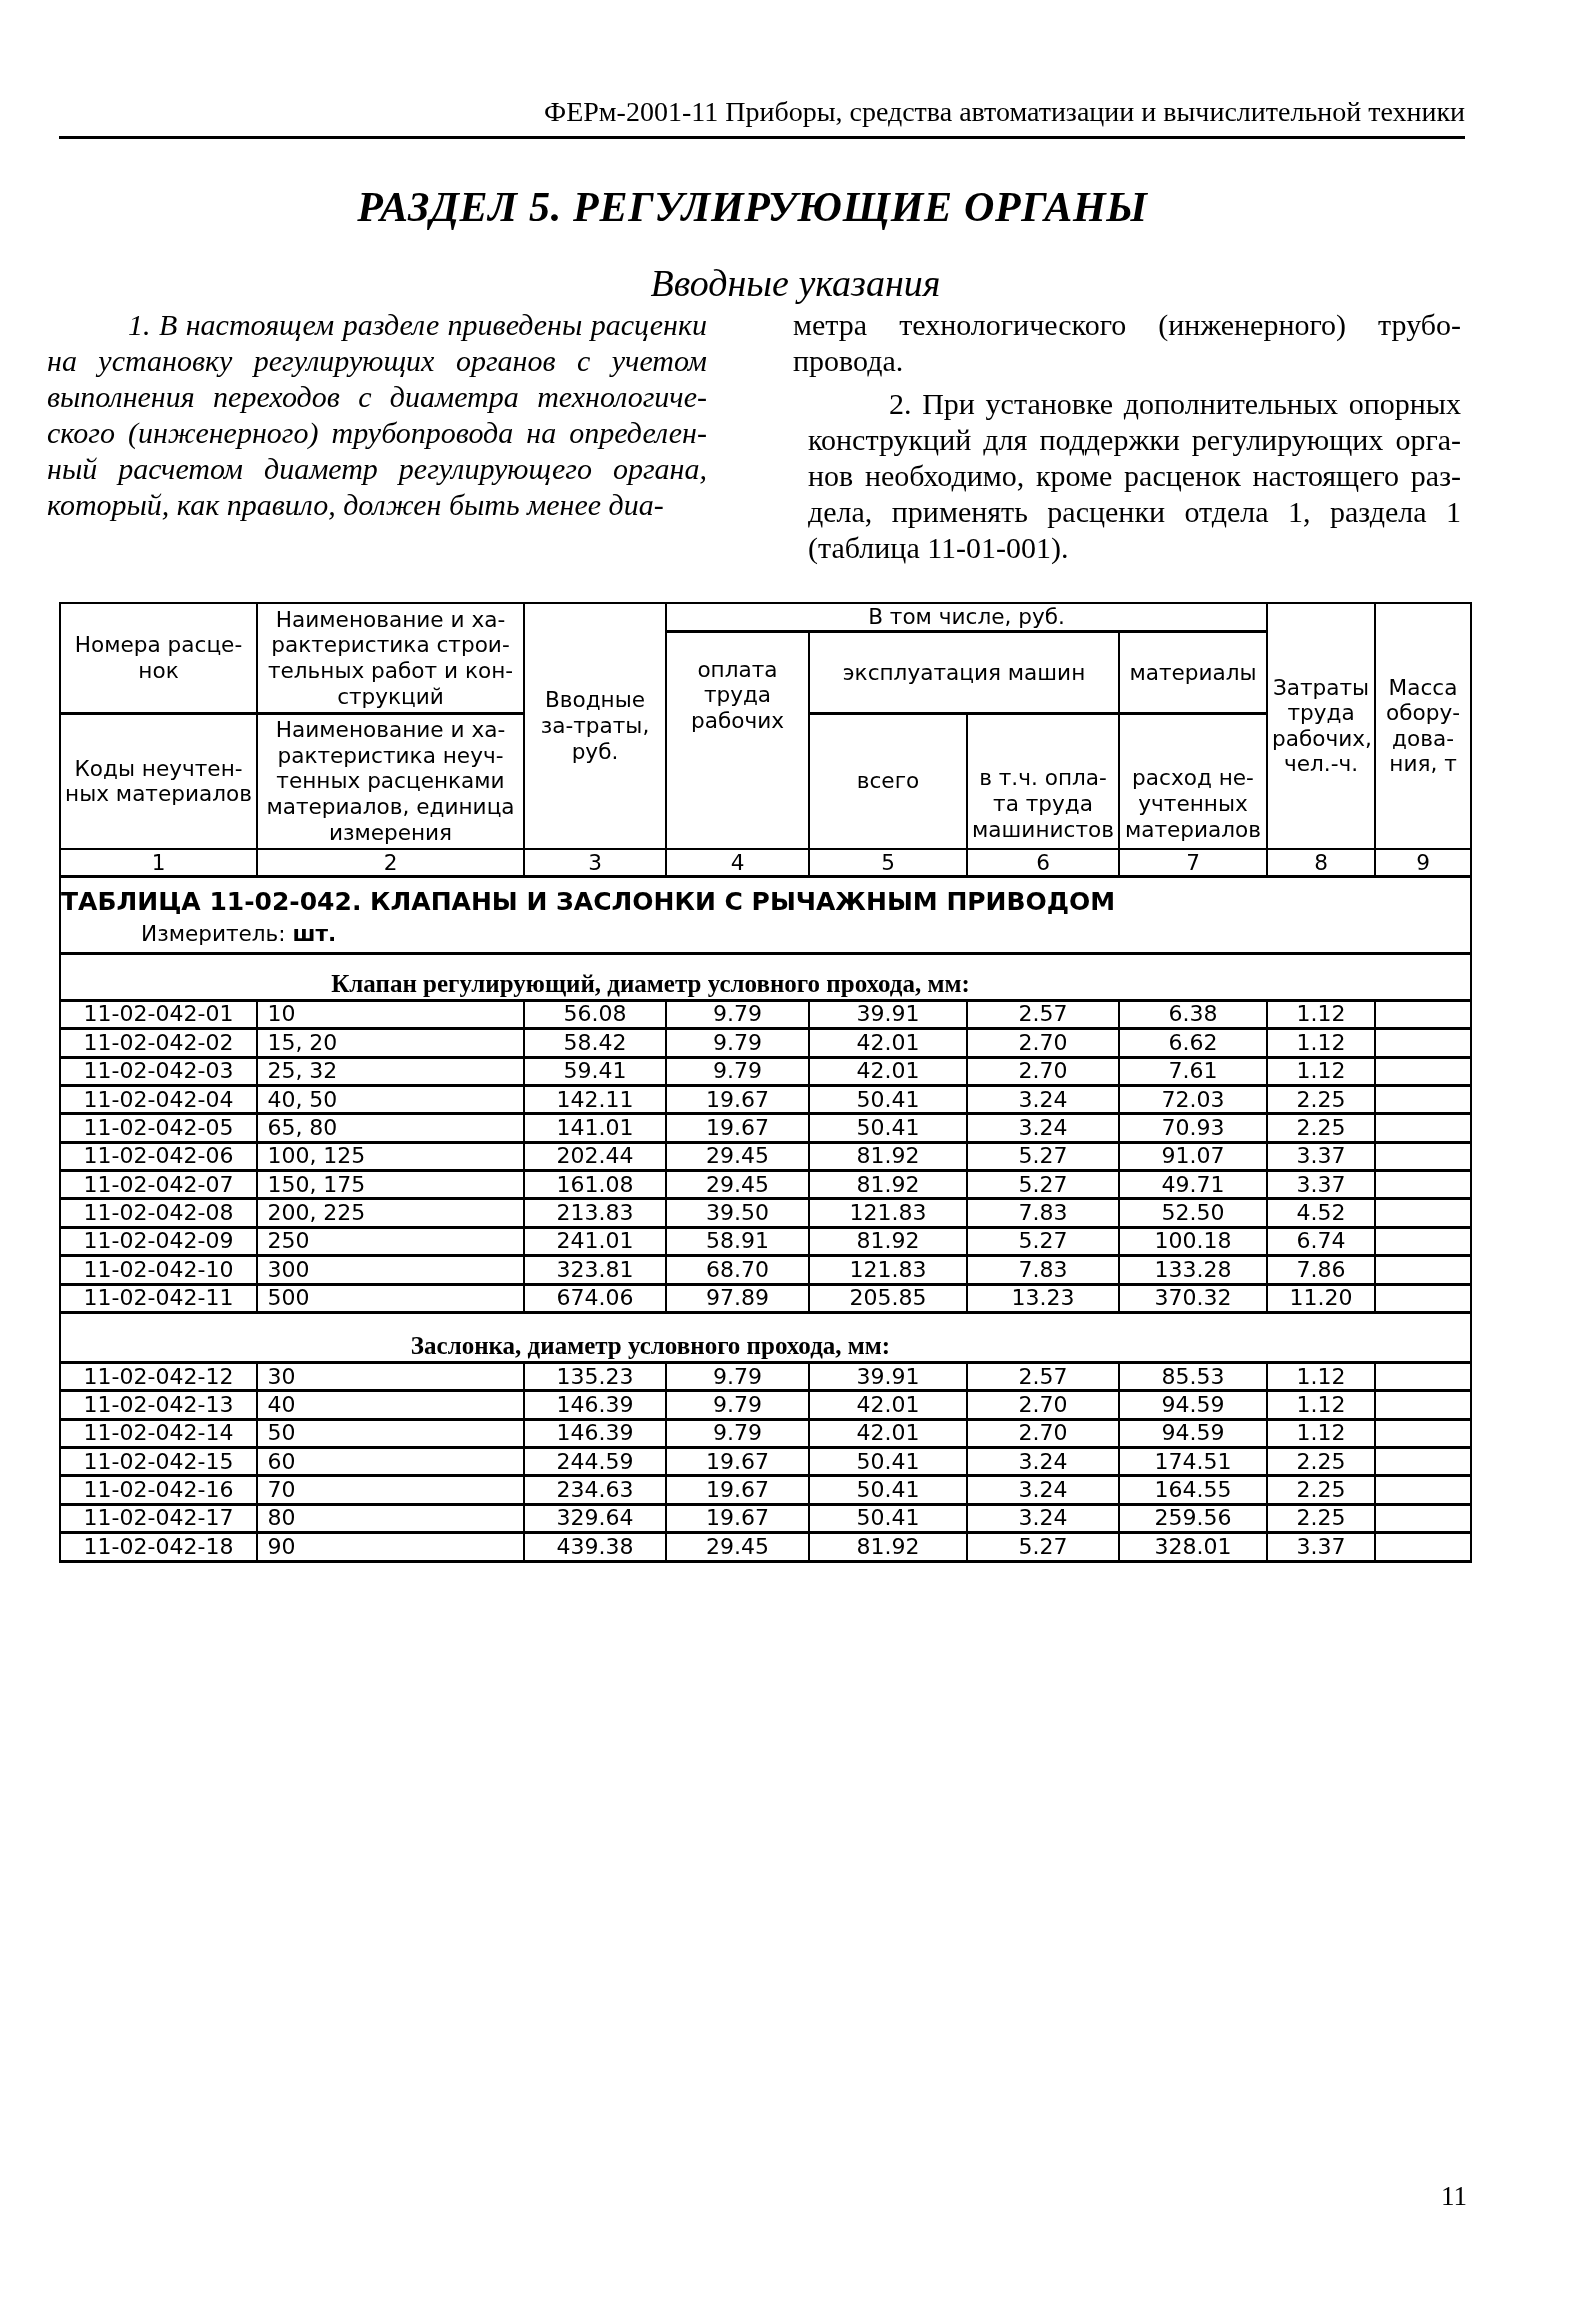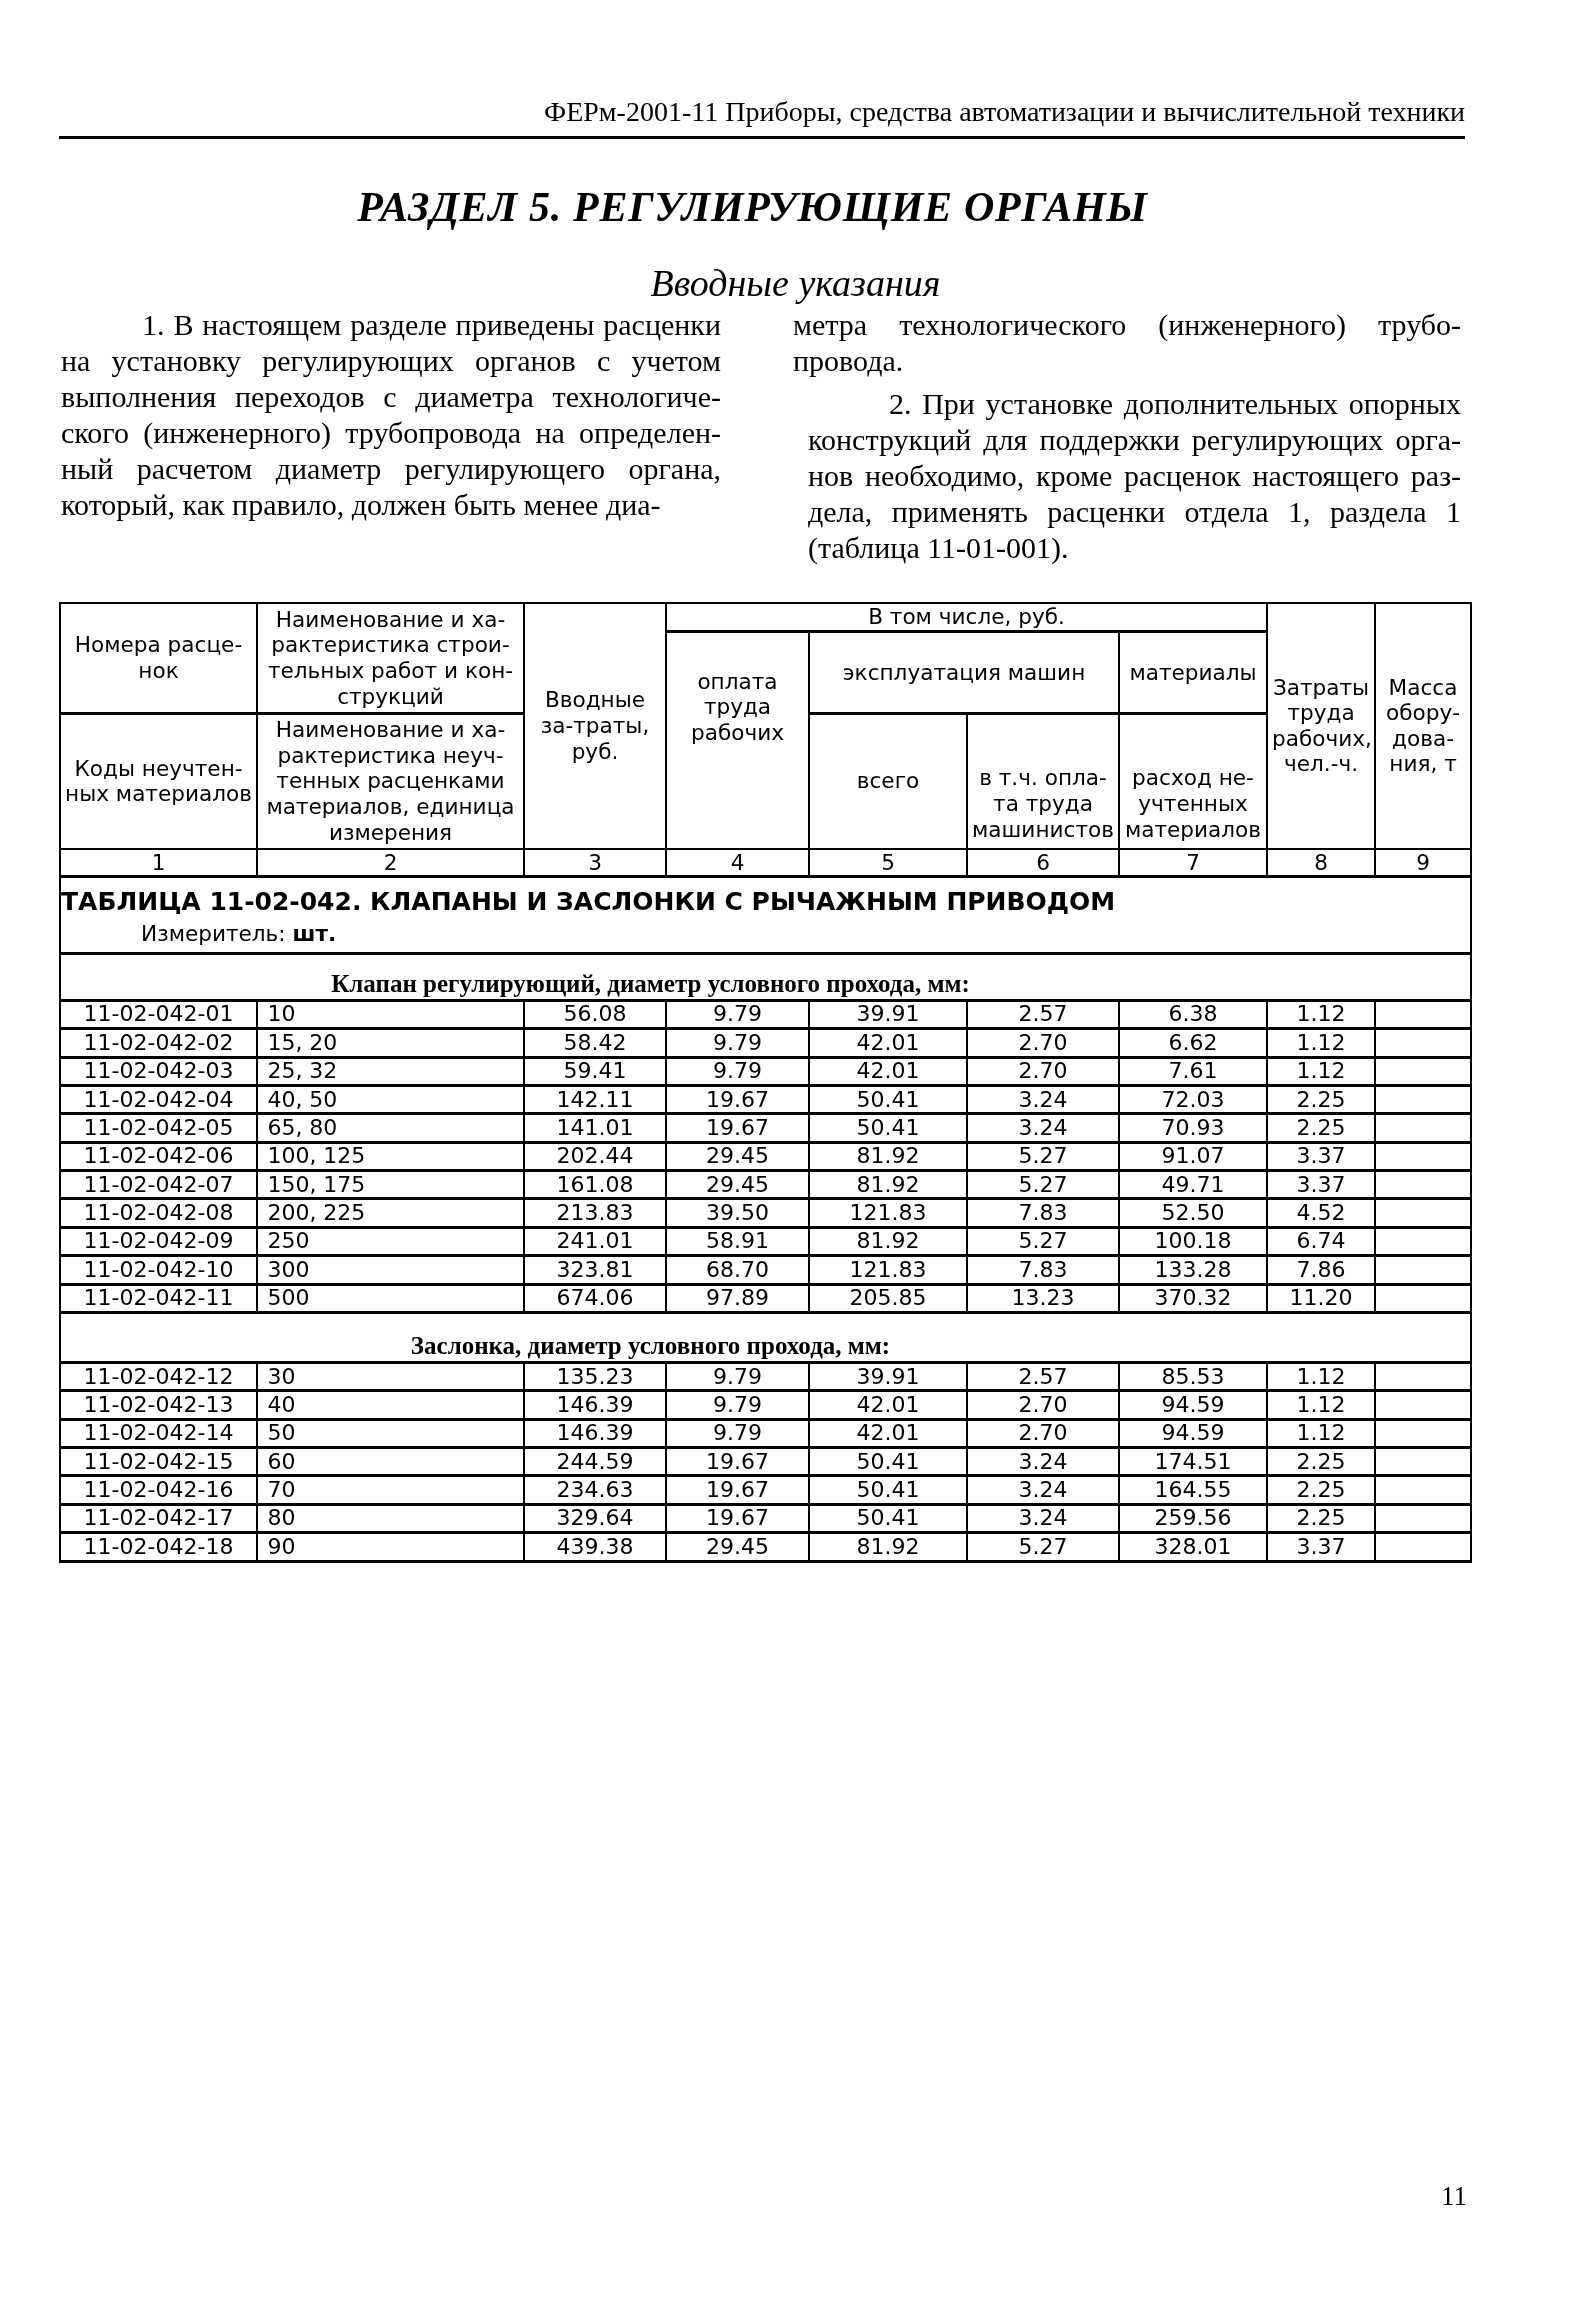"1. В настоящем разделе приведены" #col-left { font-style: none -> italic; left: 61px -> 47px }
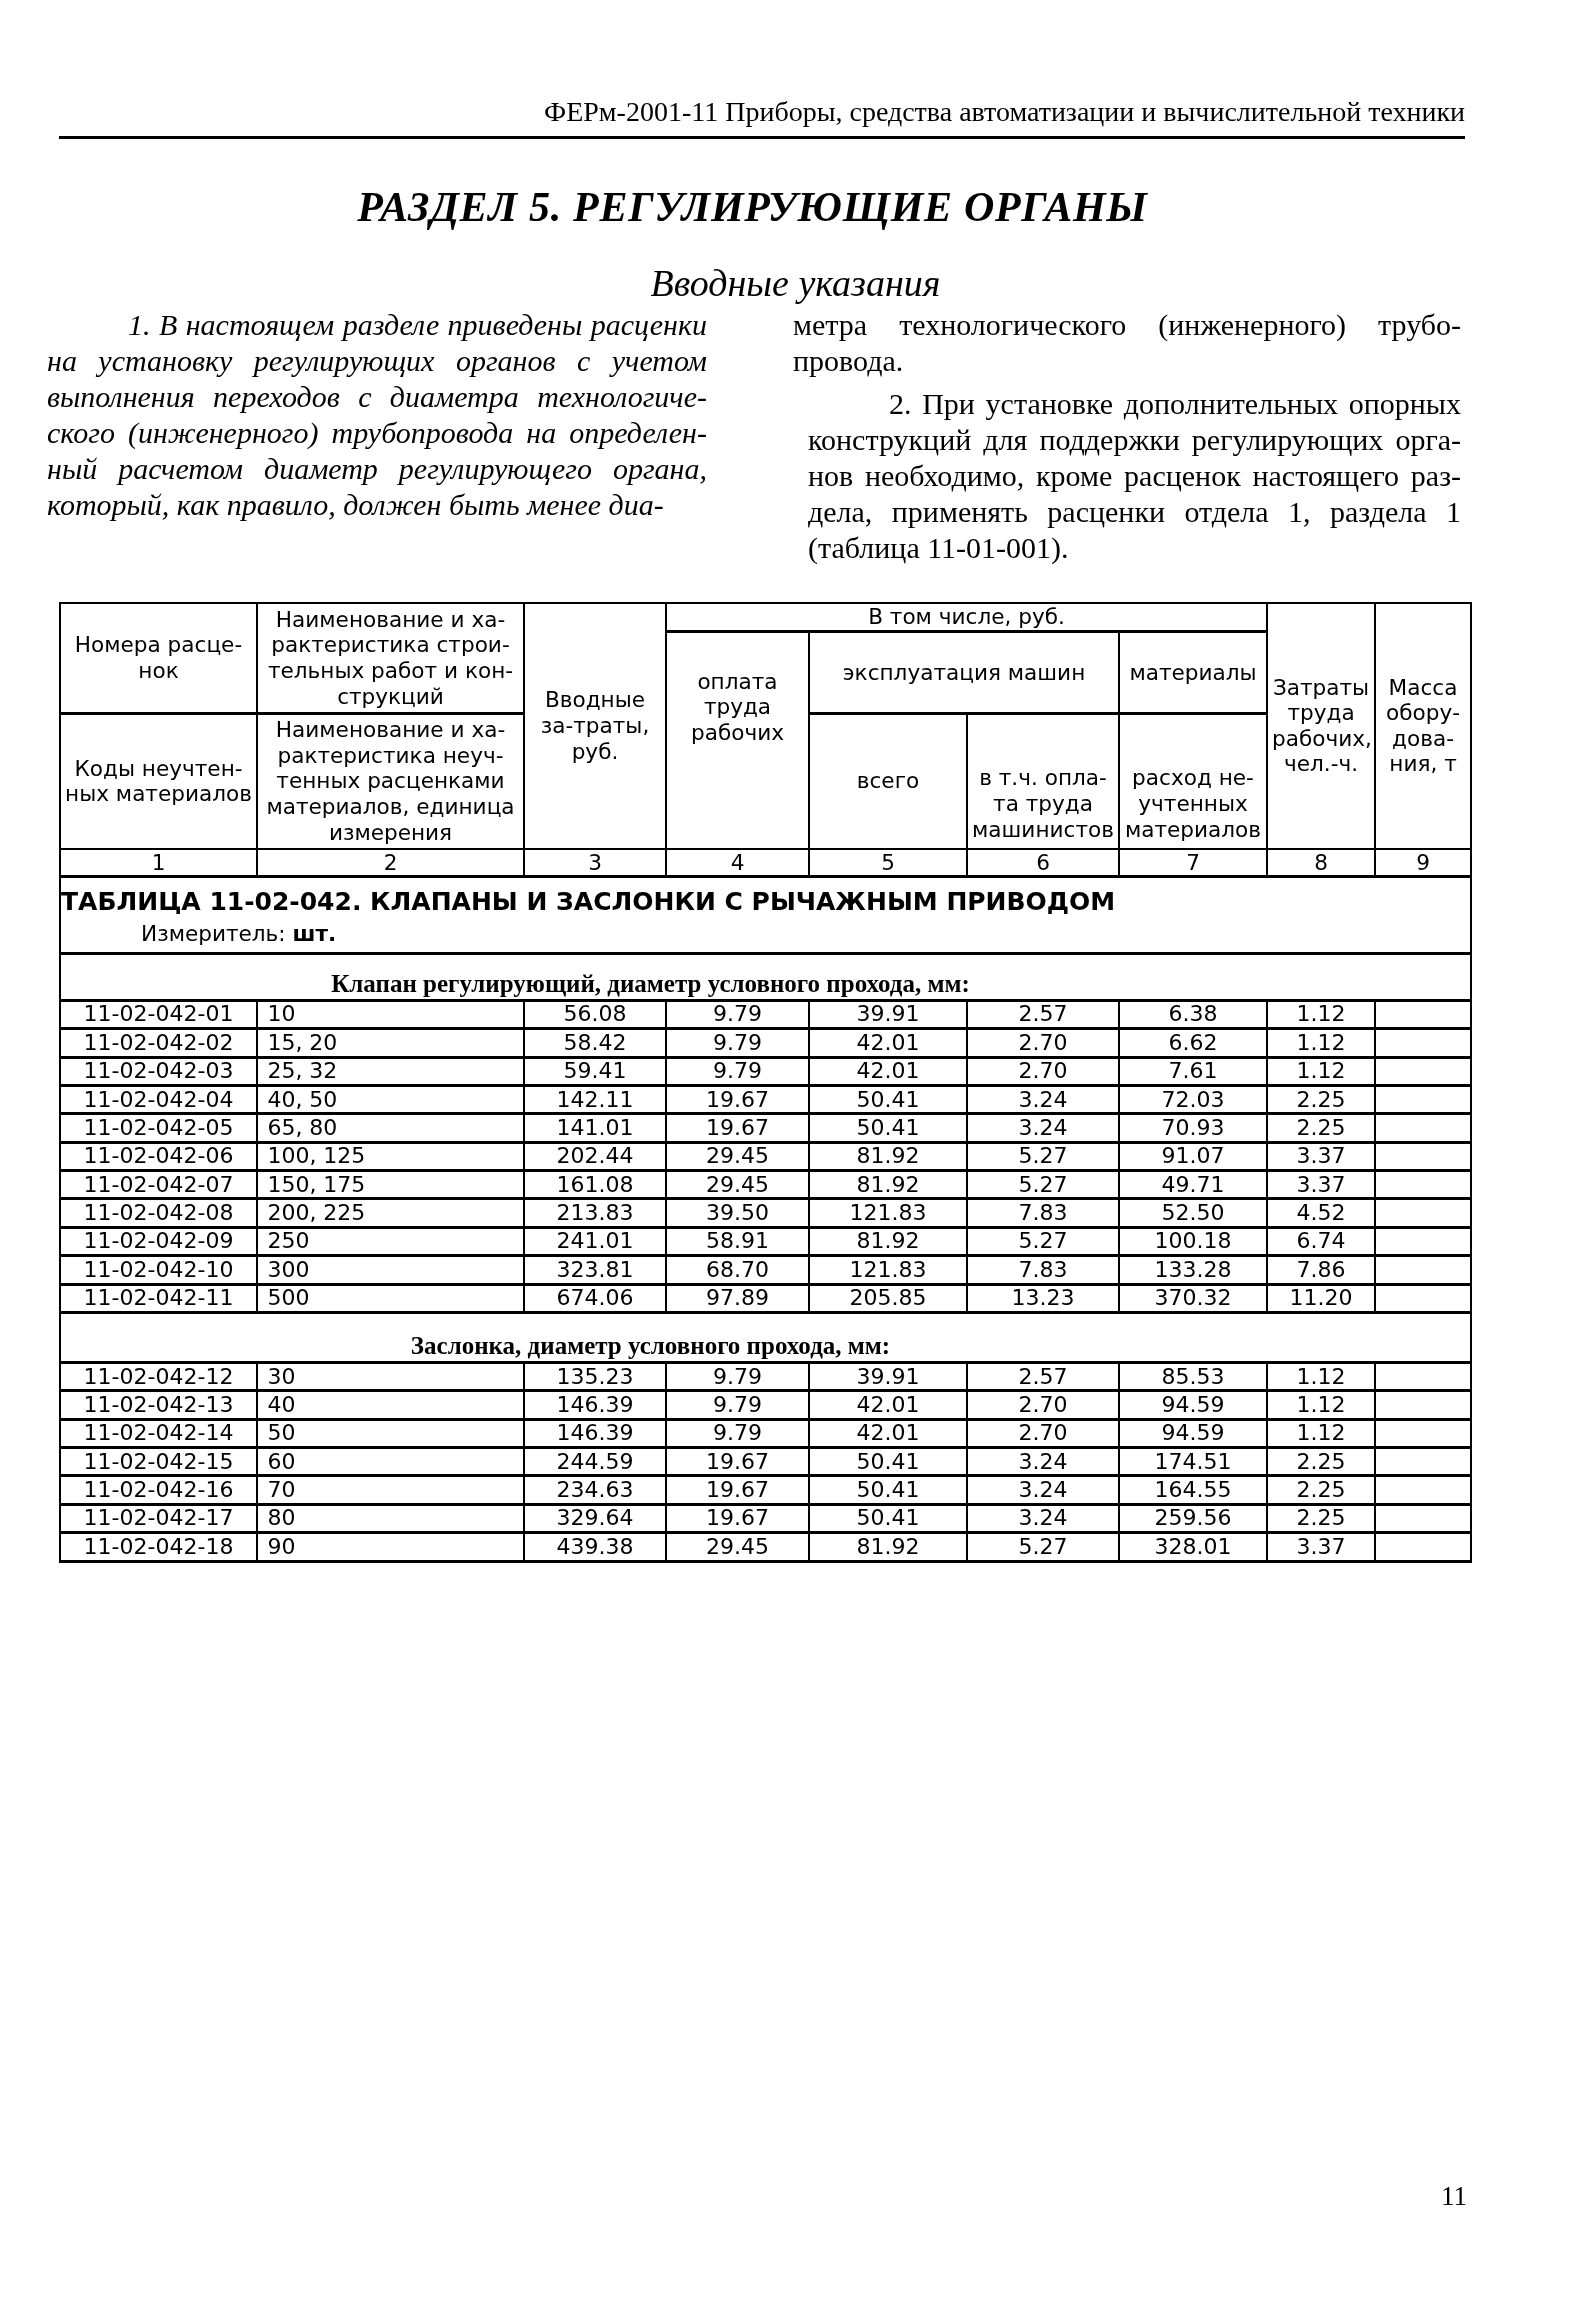"оплата труда рабочих" th { padding-top: 36px -> 24px }
